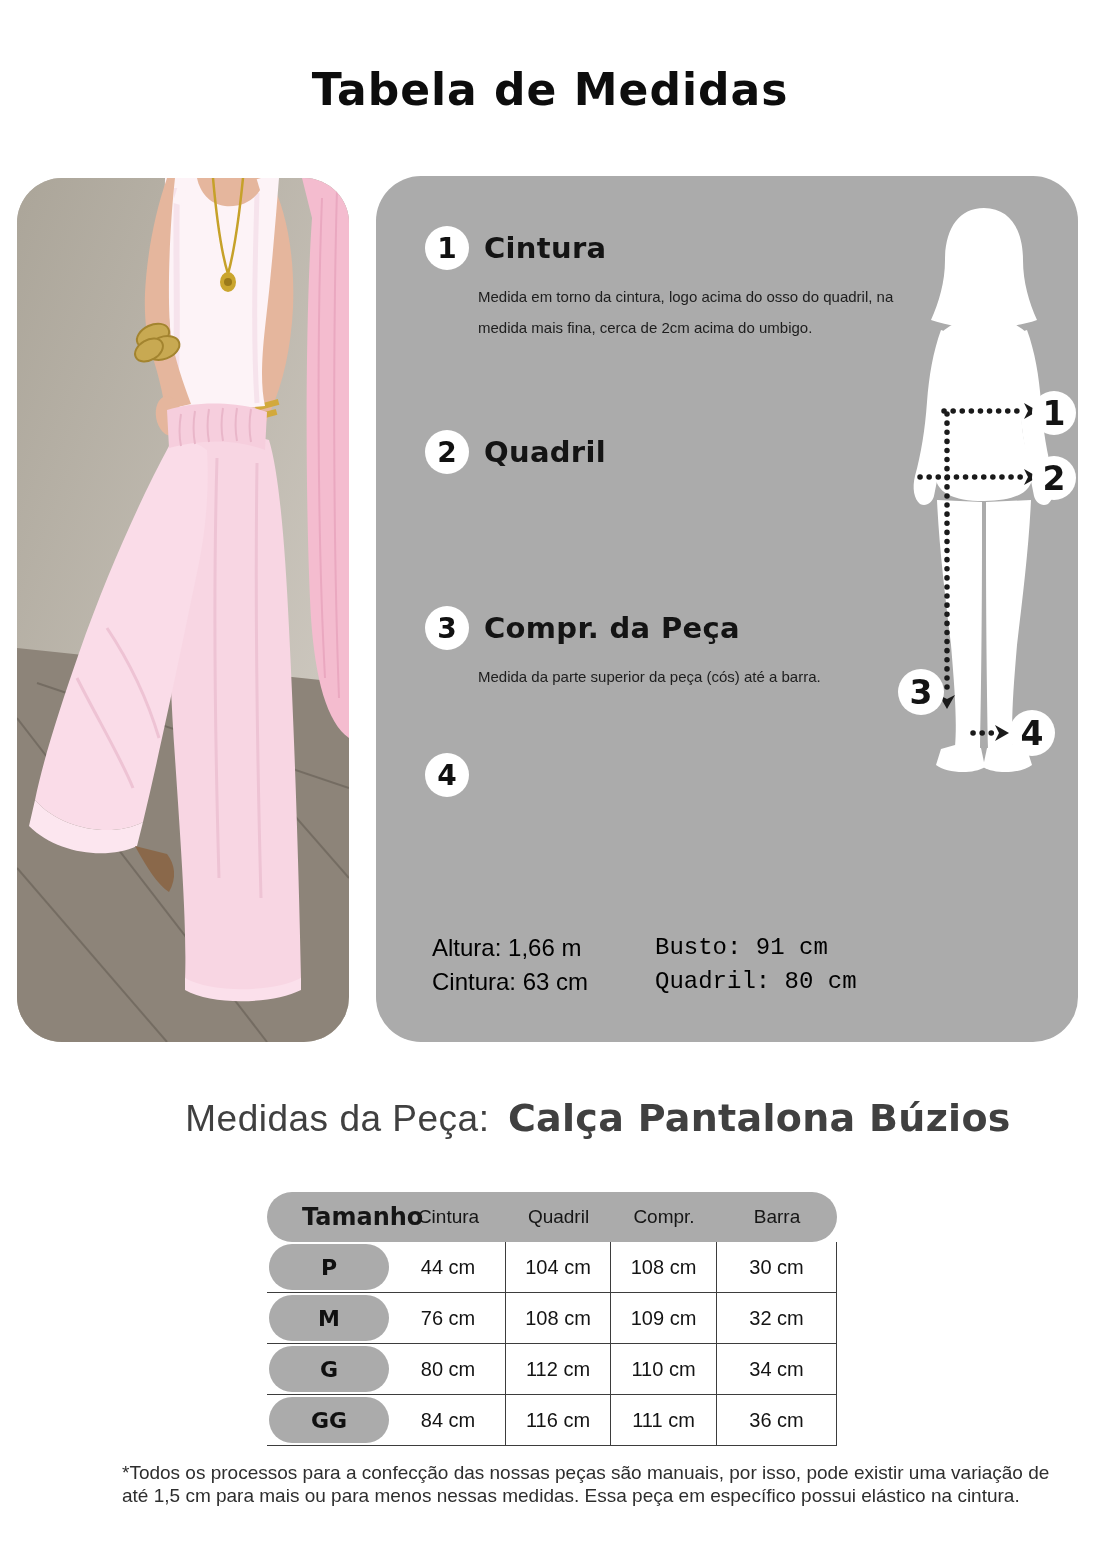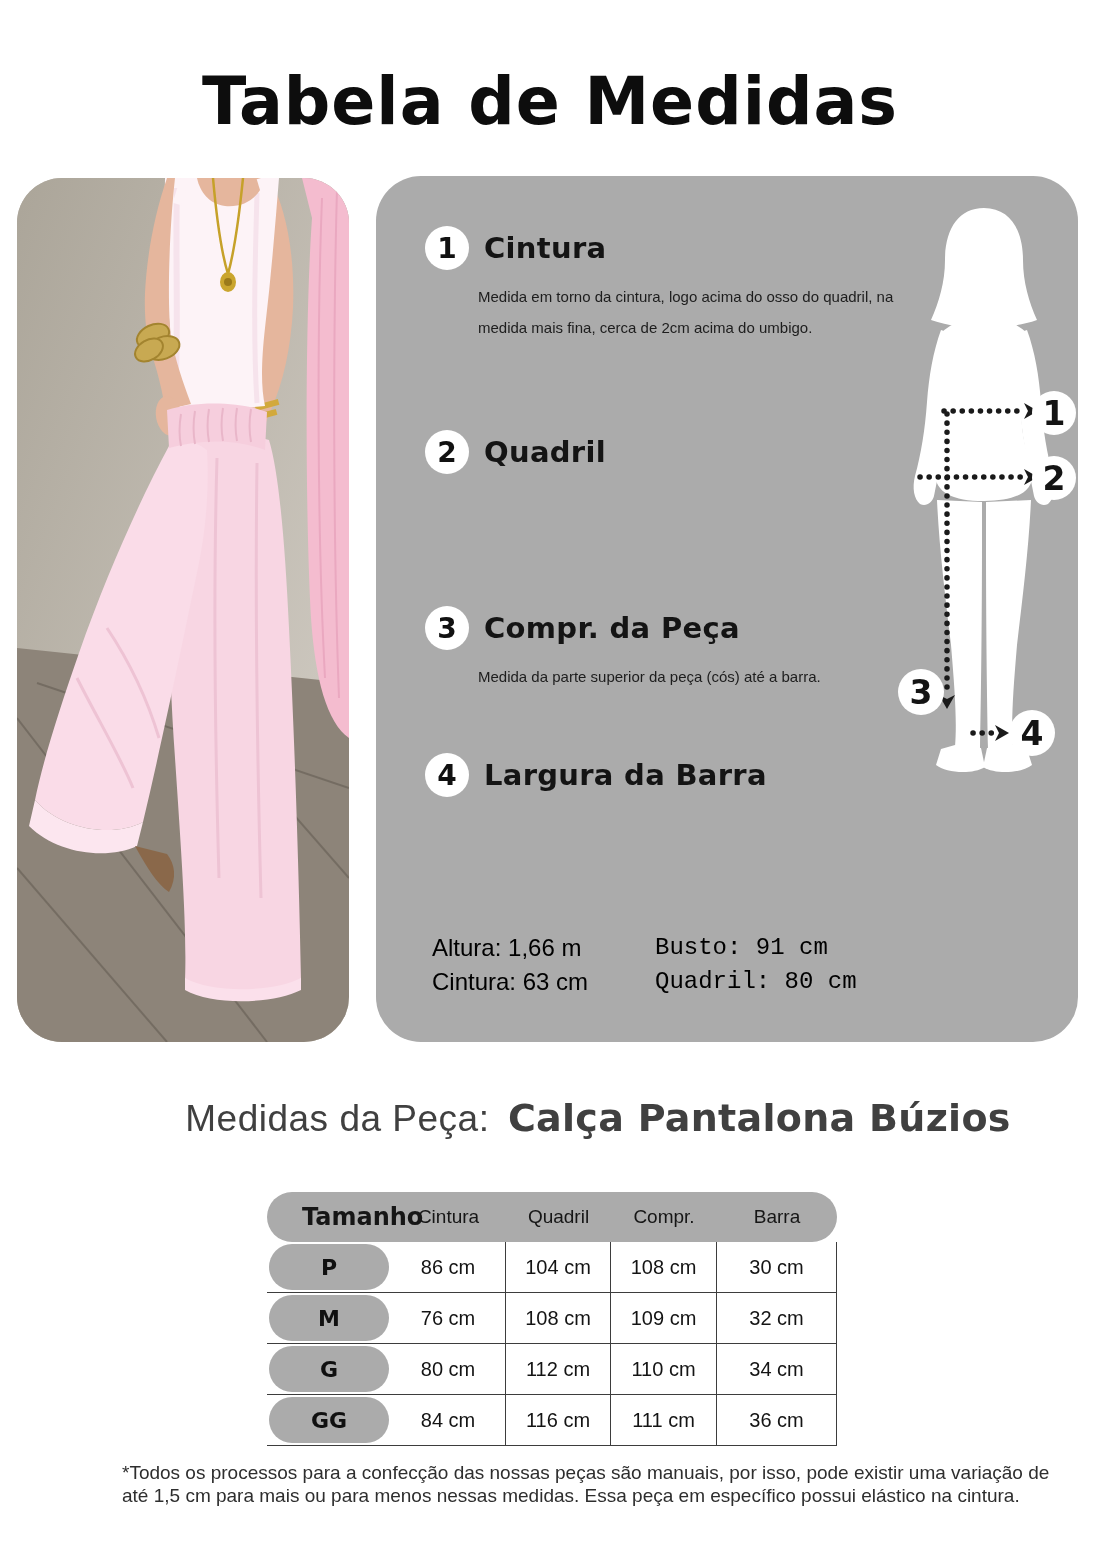"Tabela de Medidas" .title { font-size: 65px -> 44px }
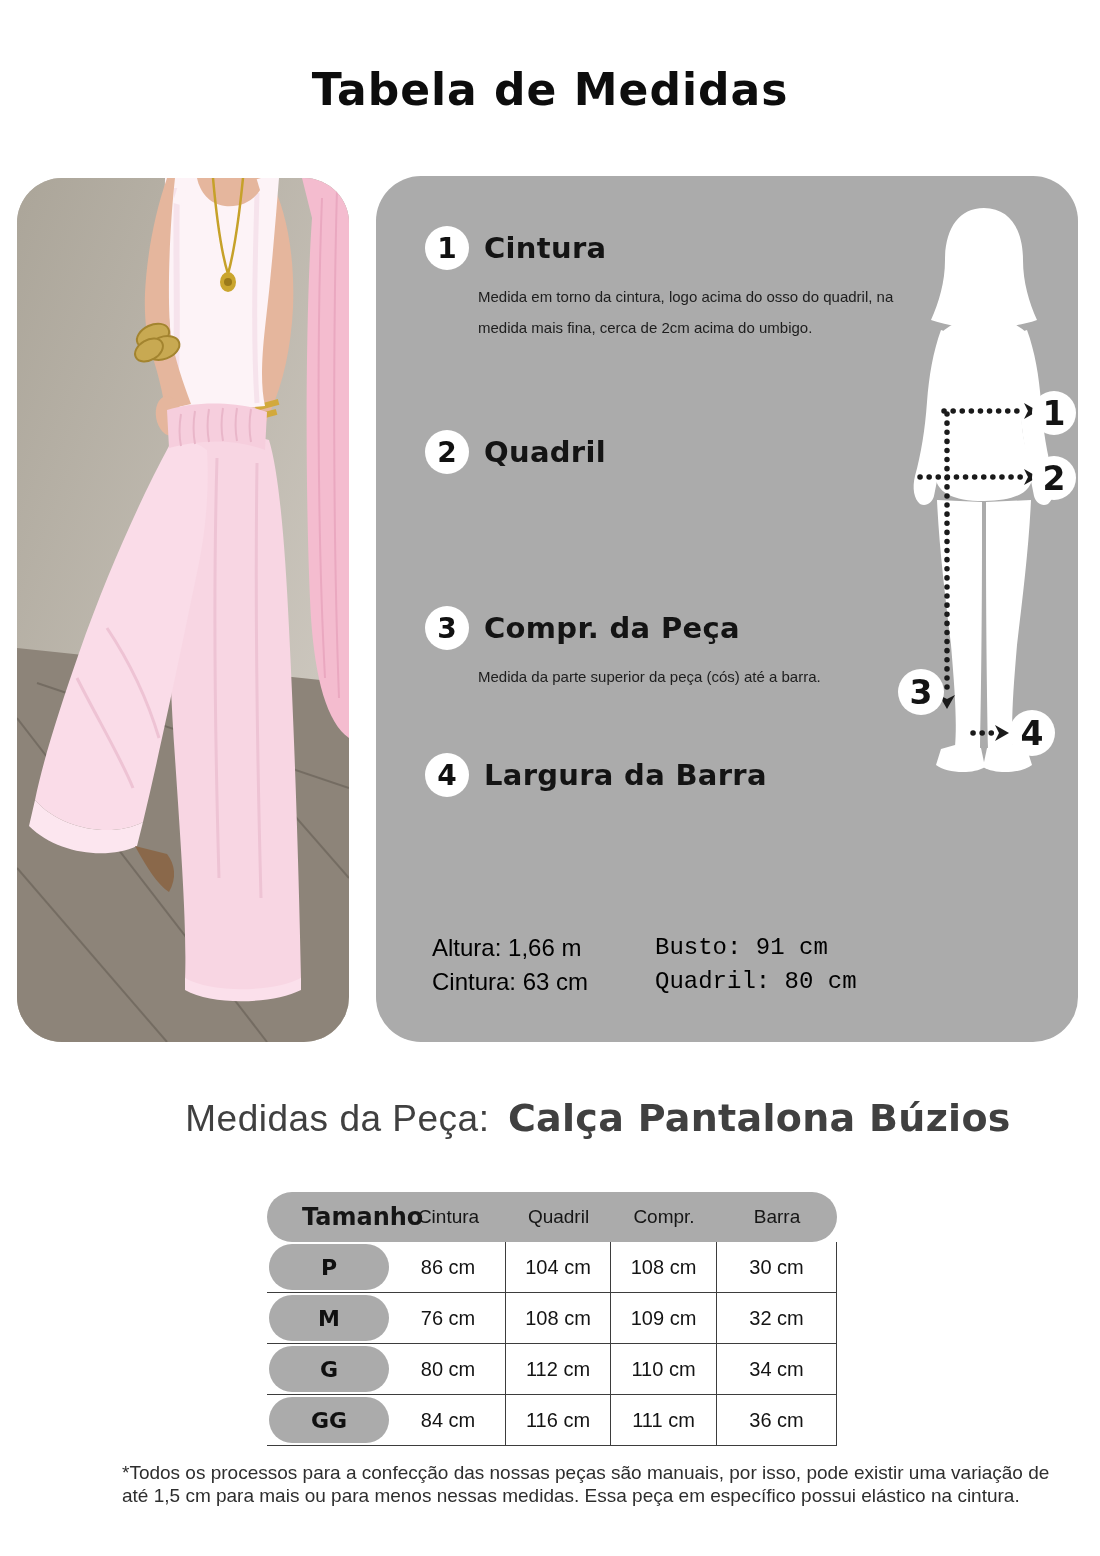"Largura da Barra" span.item-title { html: <span>Largura da Barra</span> -> none }
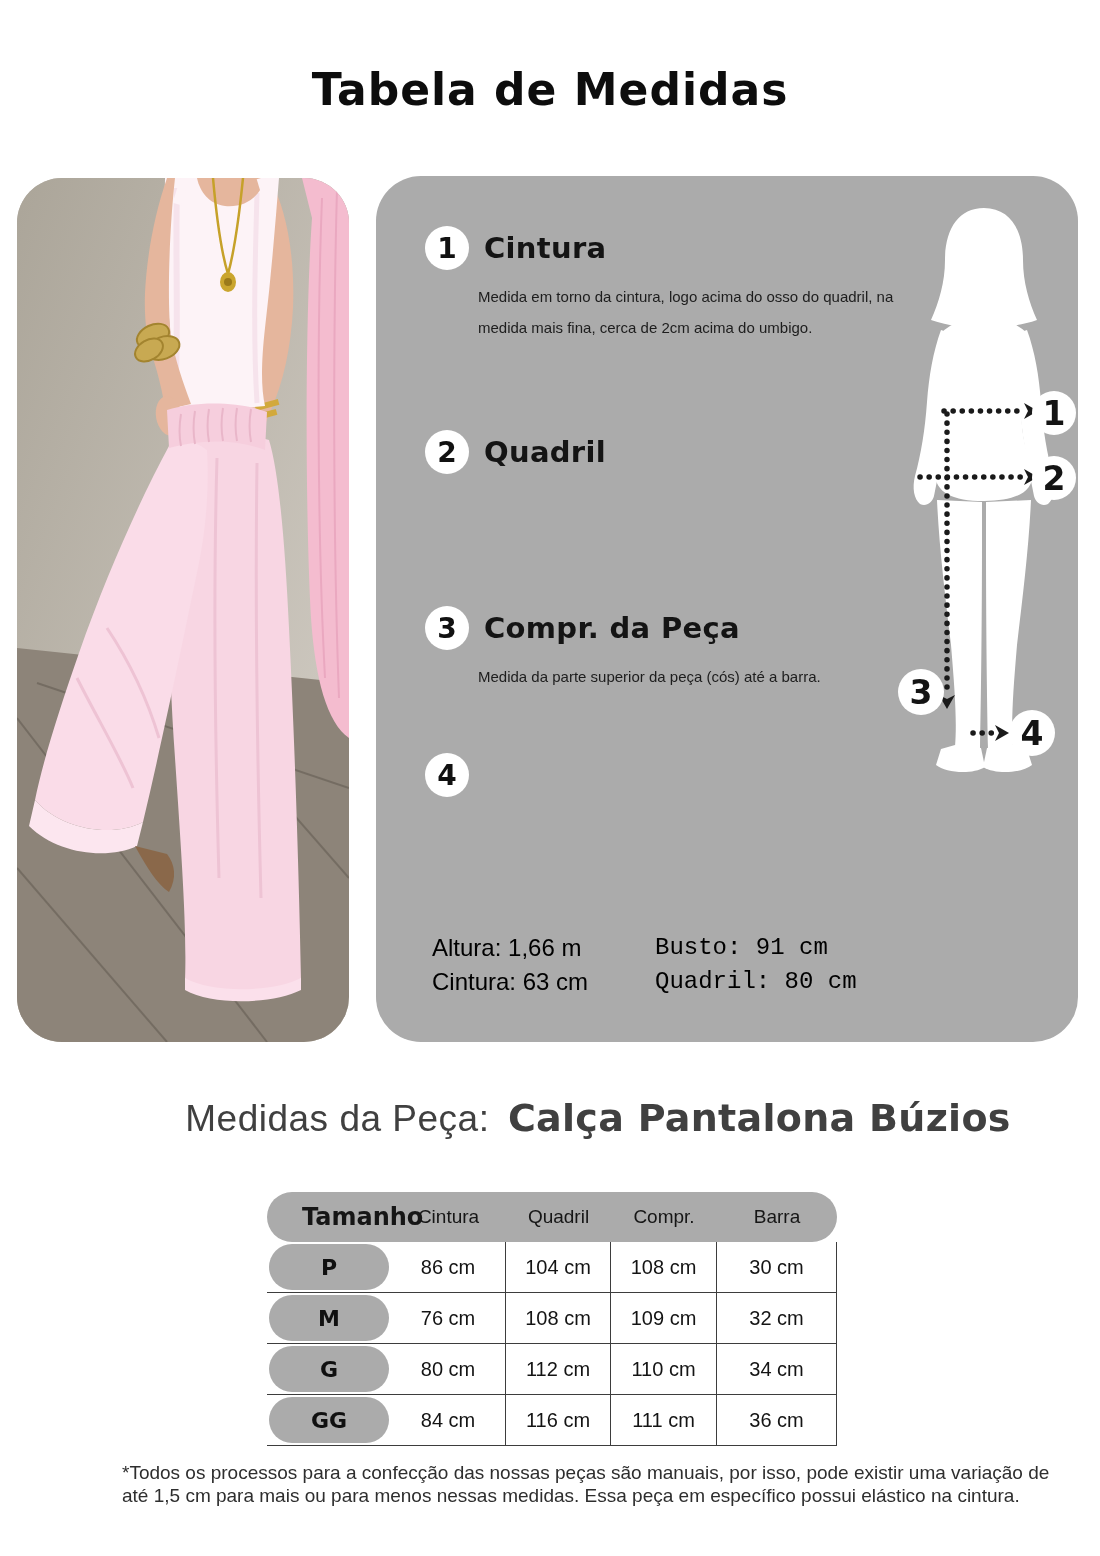"86 cm" div.td { text: 86 -> 44 }
